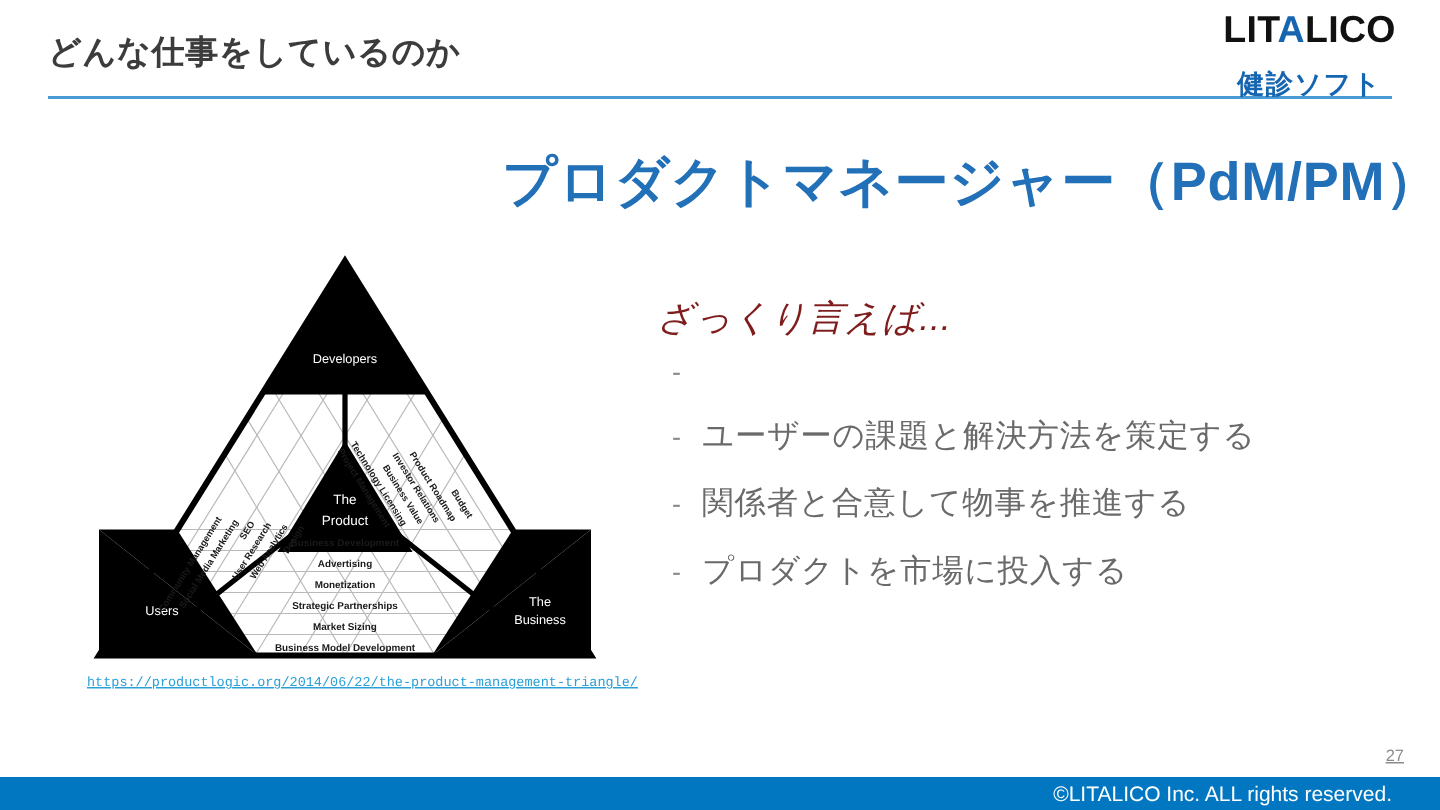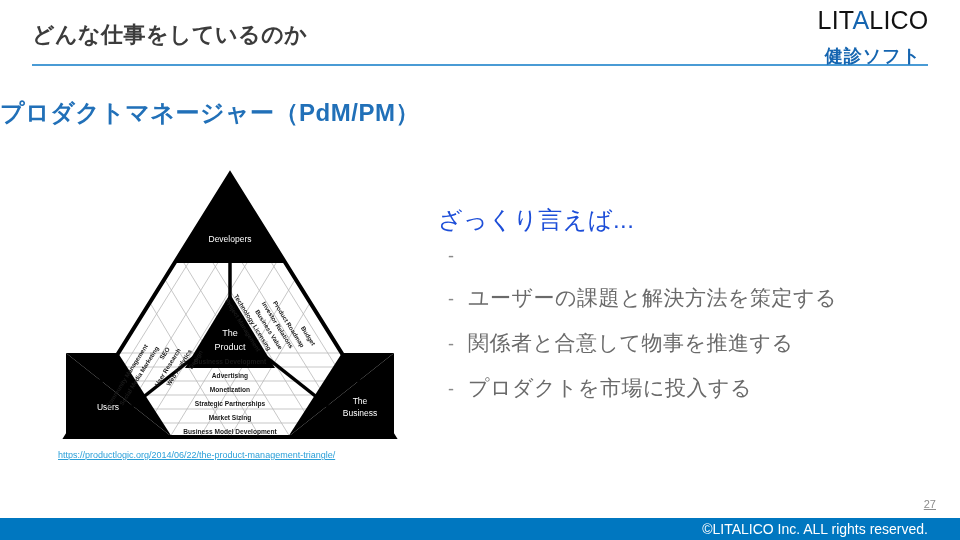"LITALICO" #logo-word { font-weight: 400 -> 700 }
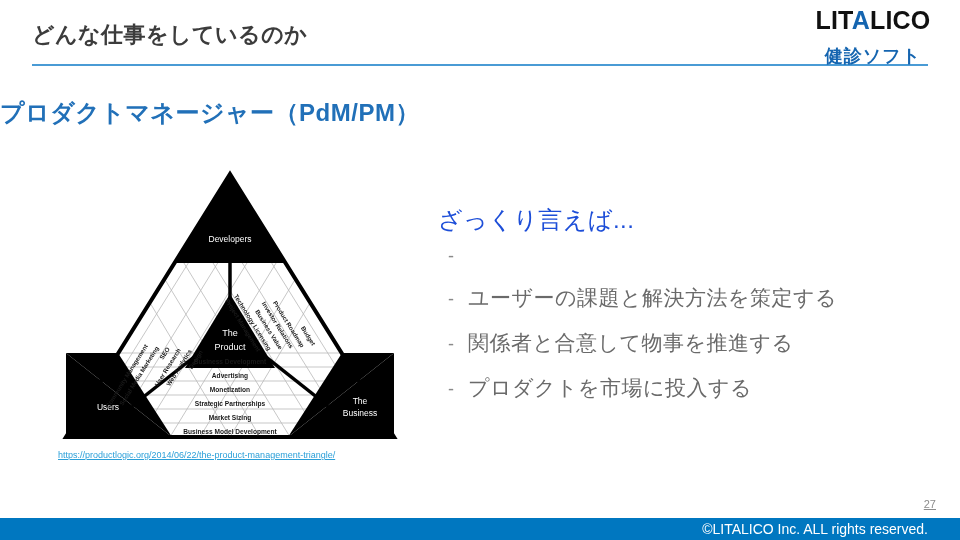"プロダクトマネージャー（PdM/PM）" #headline { font-size: 24px -> 36px; text-align: left -> right }
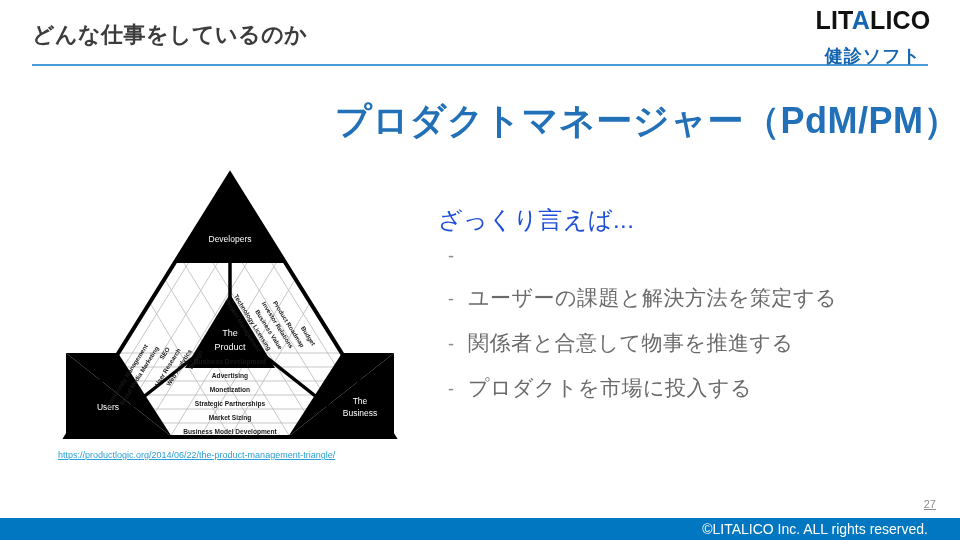"ざっくり言えば..." #lead-in { color: #1d4ed8 -> #7f1d1d; font-style: none -> italic; margin: 8px 0 10px 0 -> 0 0 10px 0 }
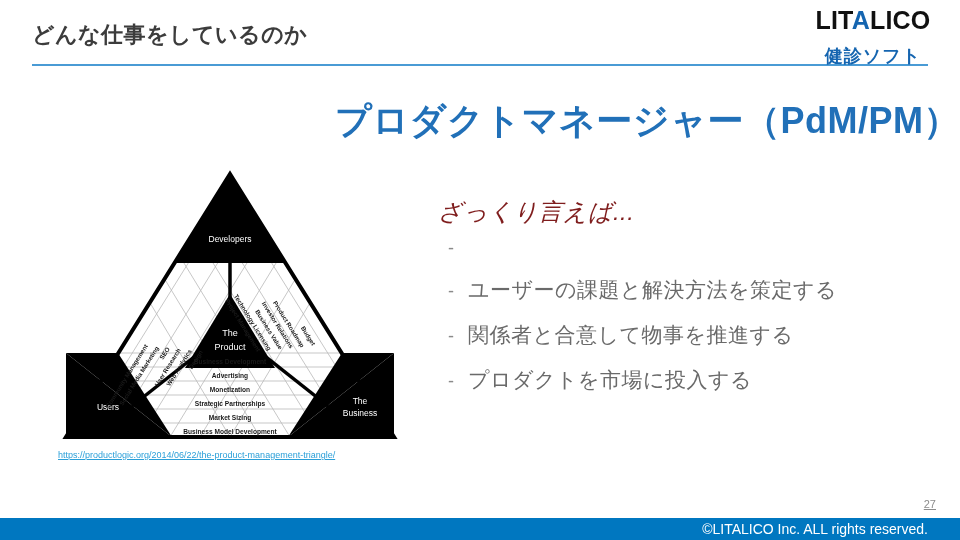"https://productlogic.org/2014/06/22/the-" #source-link { font-family: none -> Liberation Mono, monospace }
